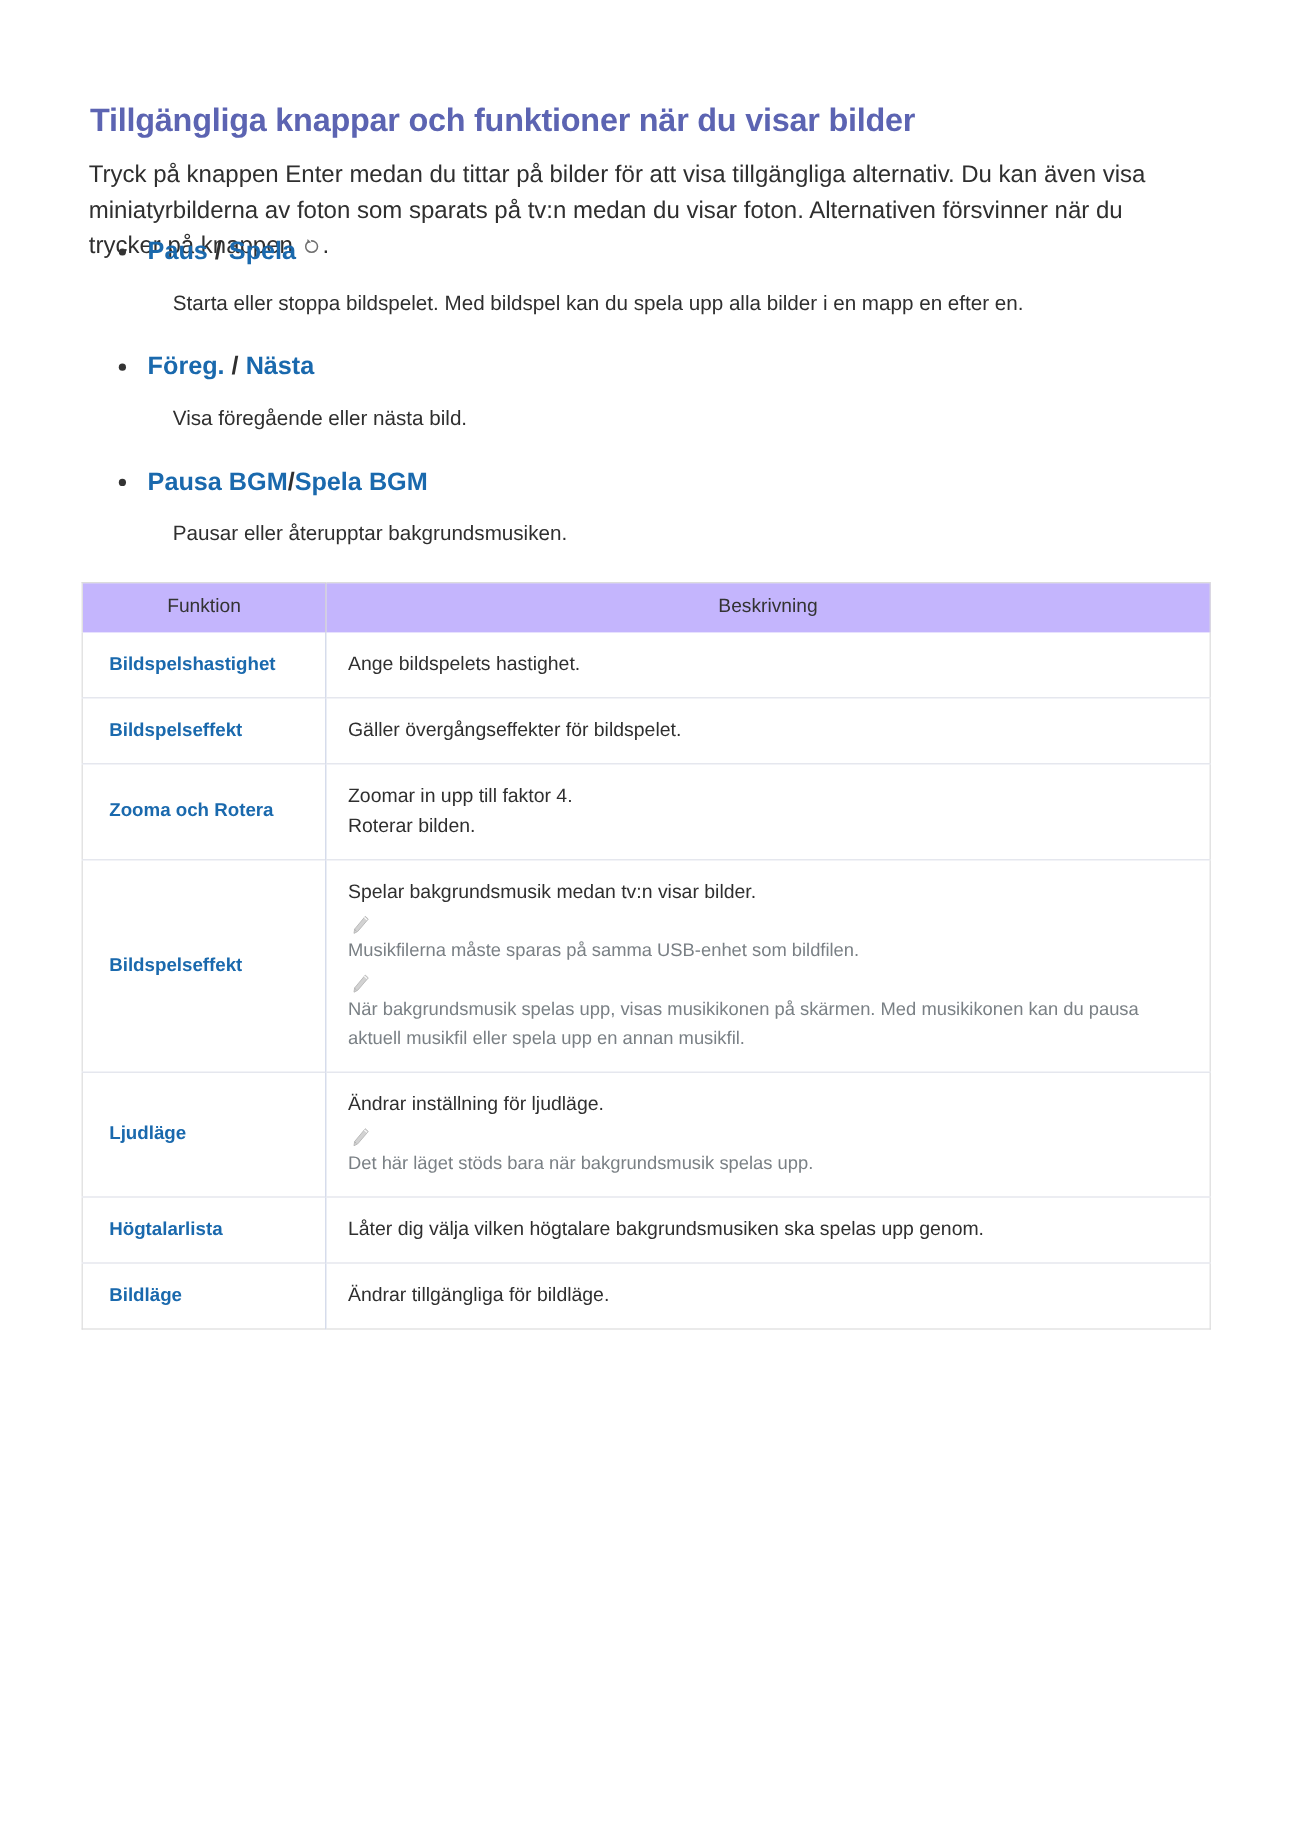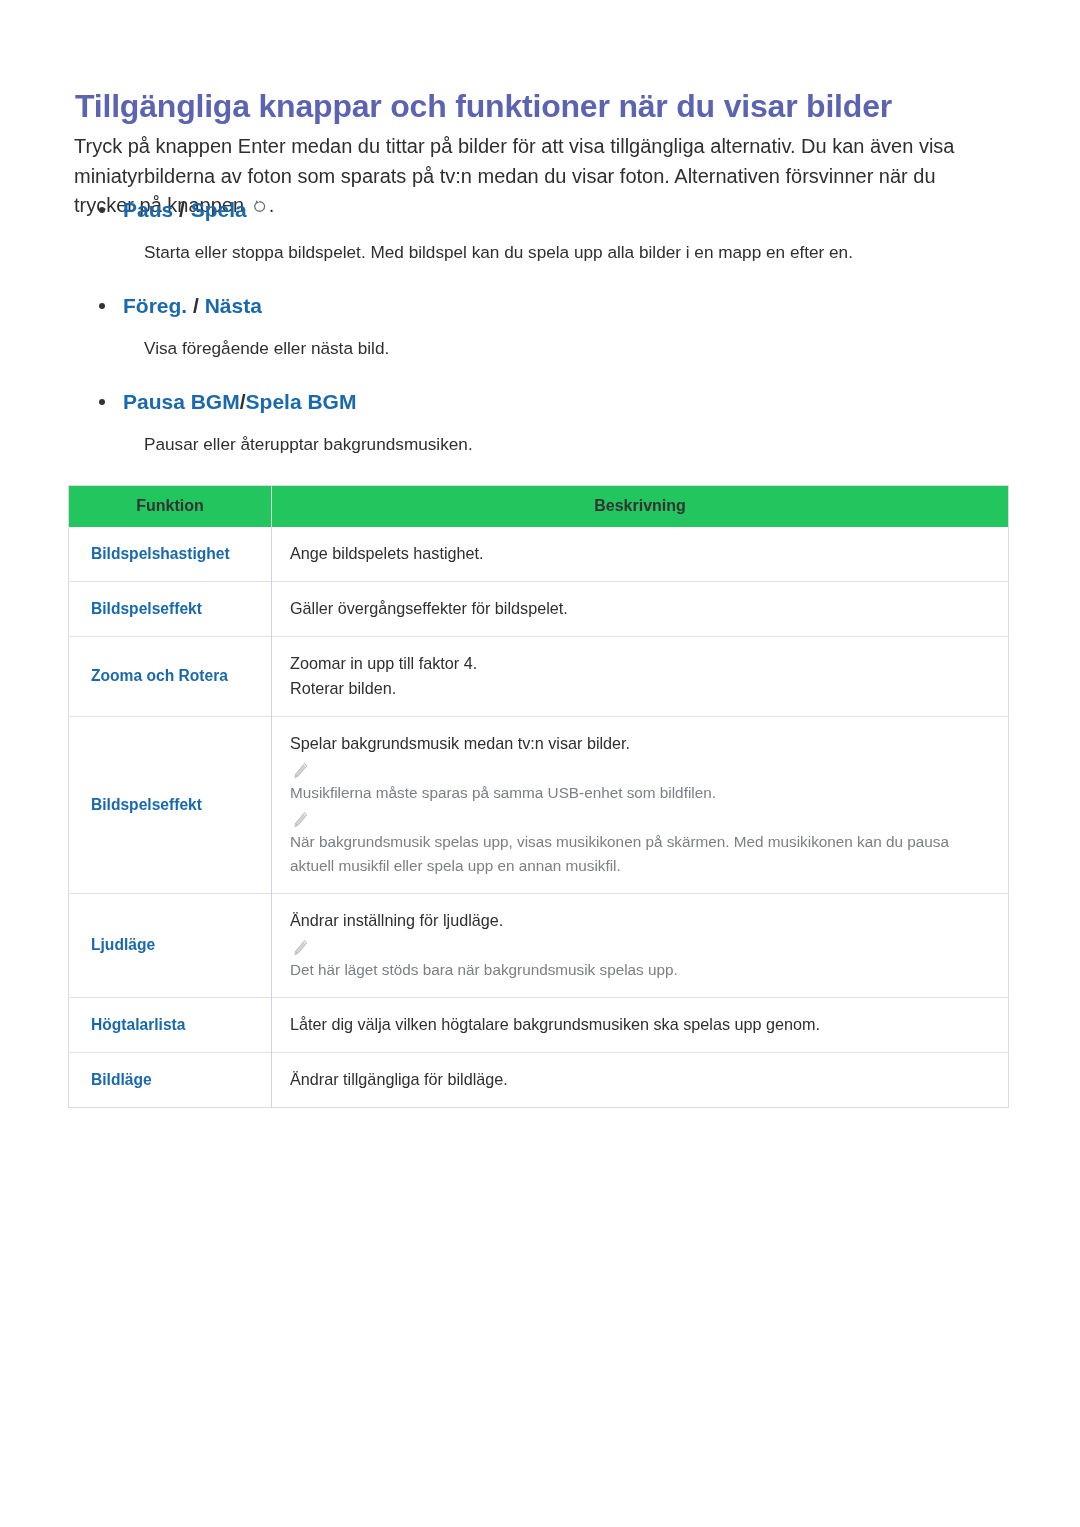"Tillgängliga knappar och funktioner när" .page-title { font-size: 32px -> 27px }
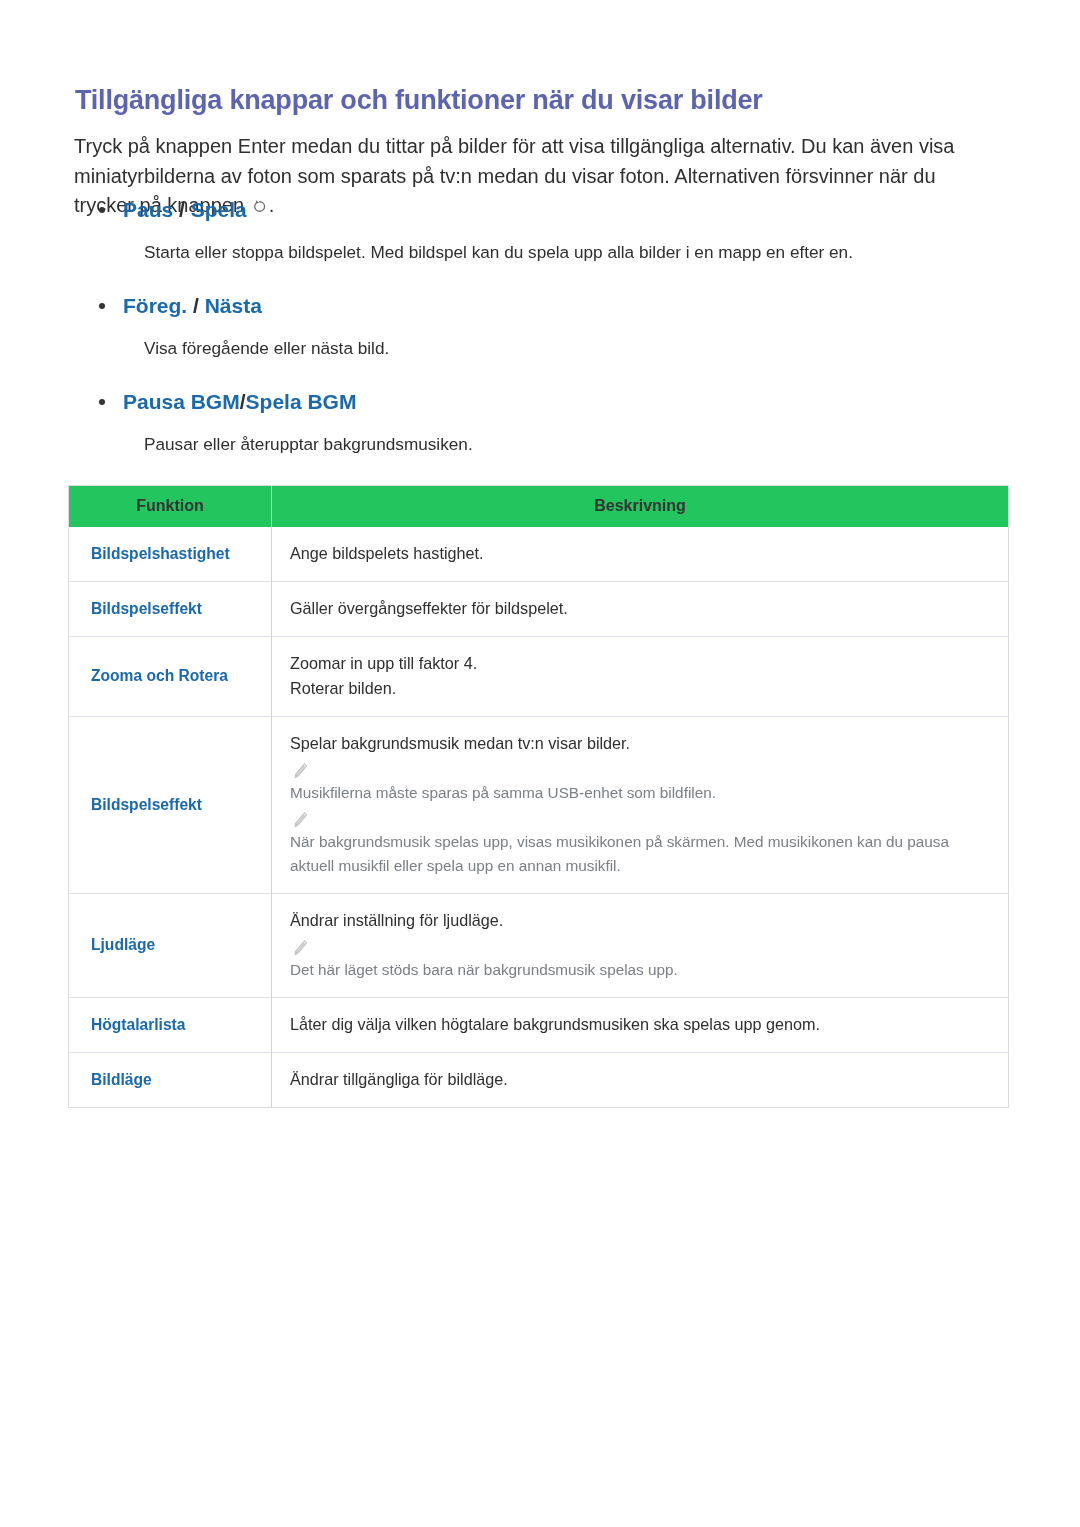"Funktion" .opt-table thead th { background: #22c55e -> #c4b5fd; font-weight: bold -> normal }
